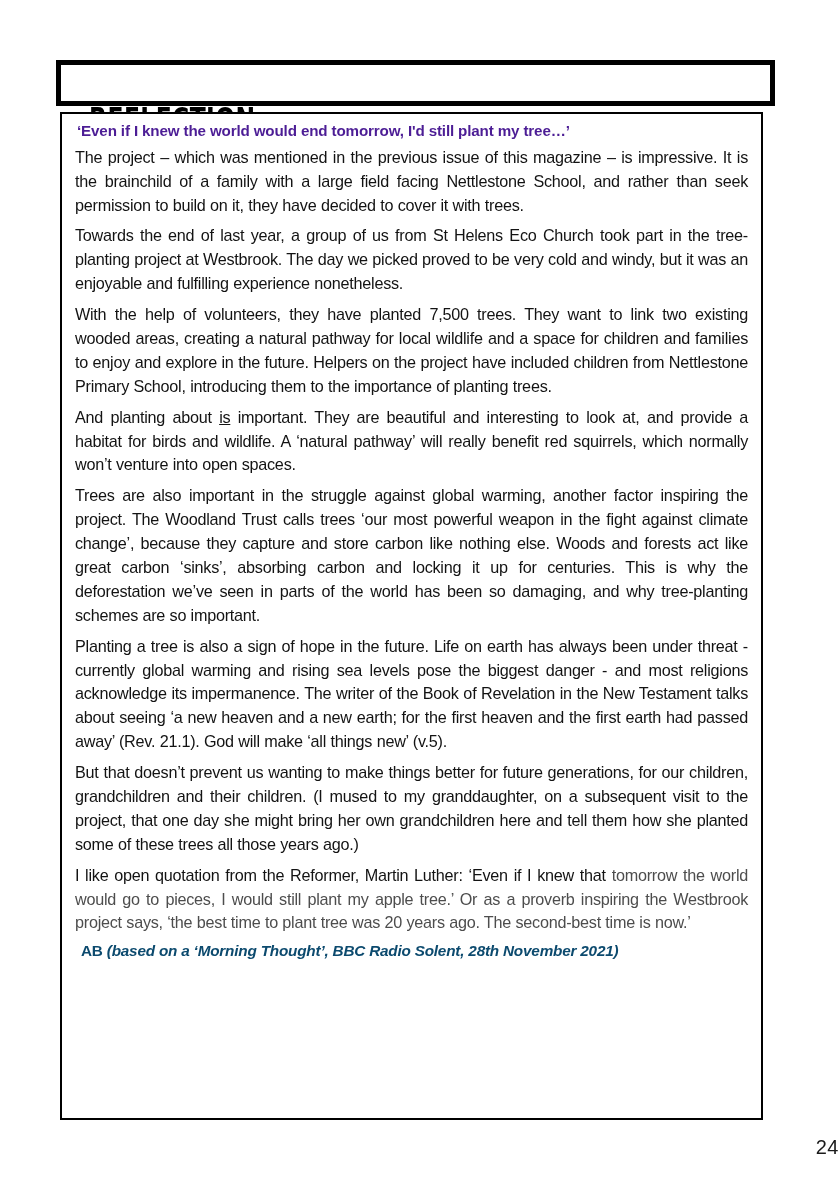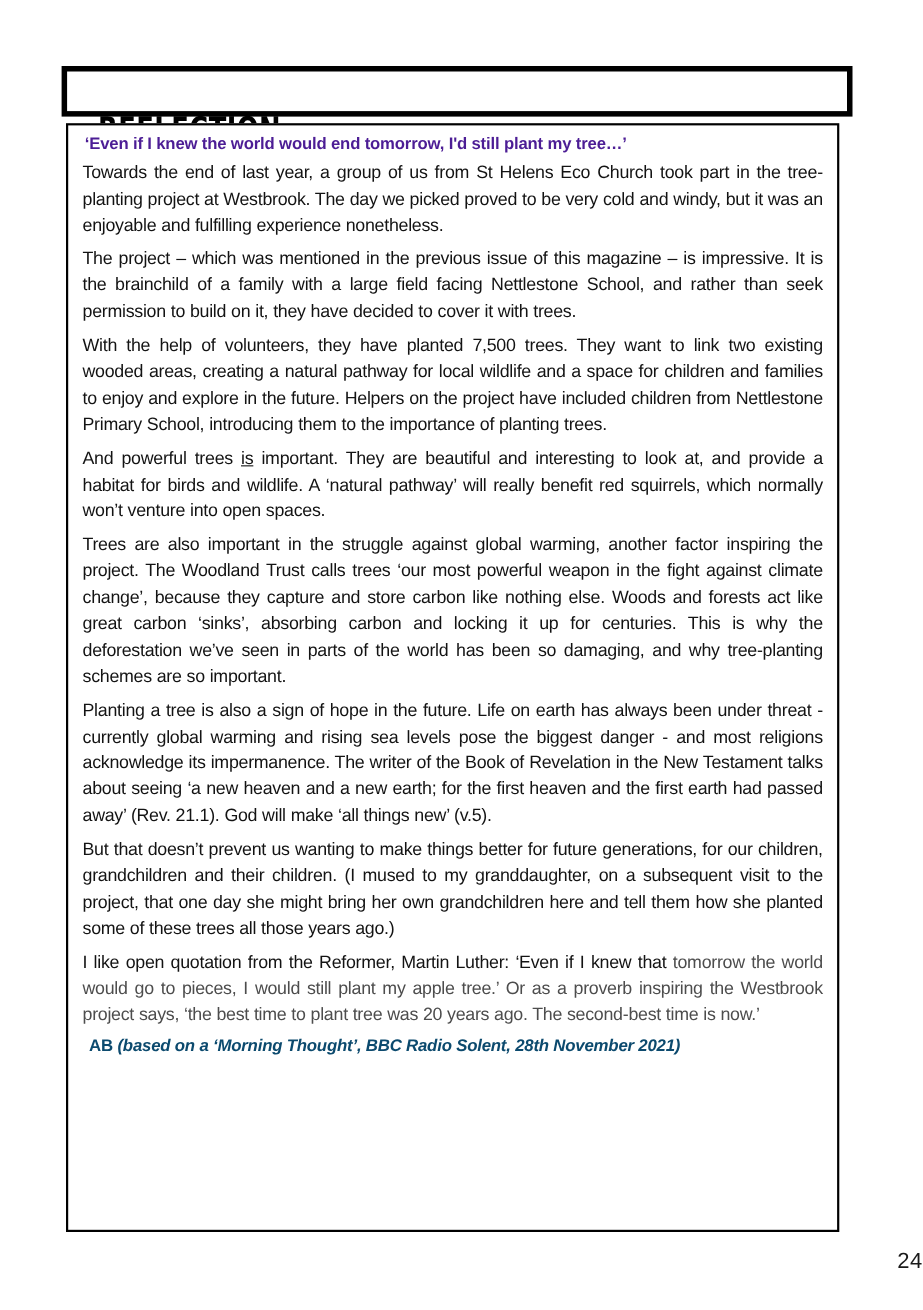"Towards the end of last" p.para { order: before "The project – which was" -> after "The project – which was" }
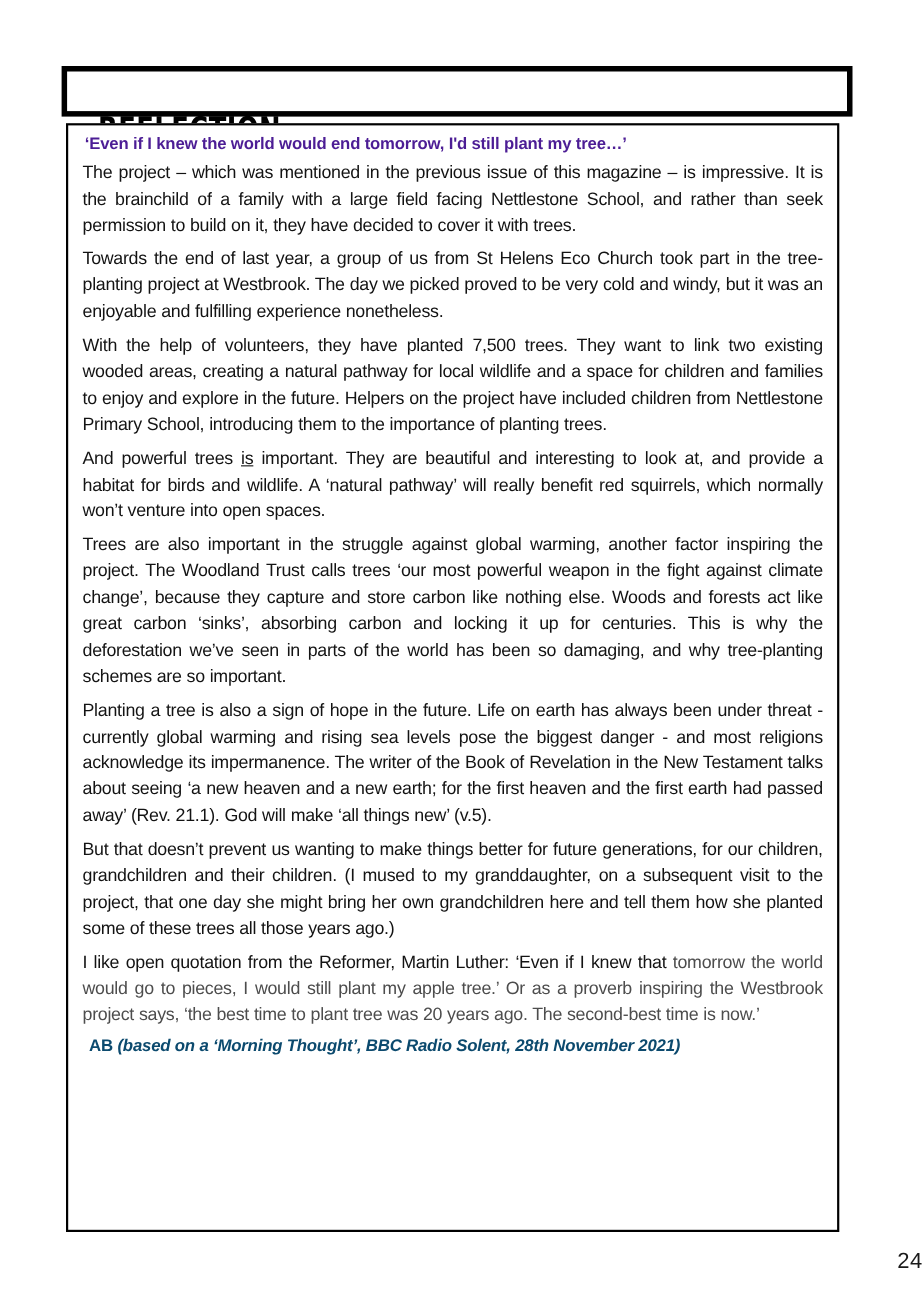"And powerful trees" span { text: powerful trees -> planting about }
